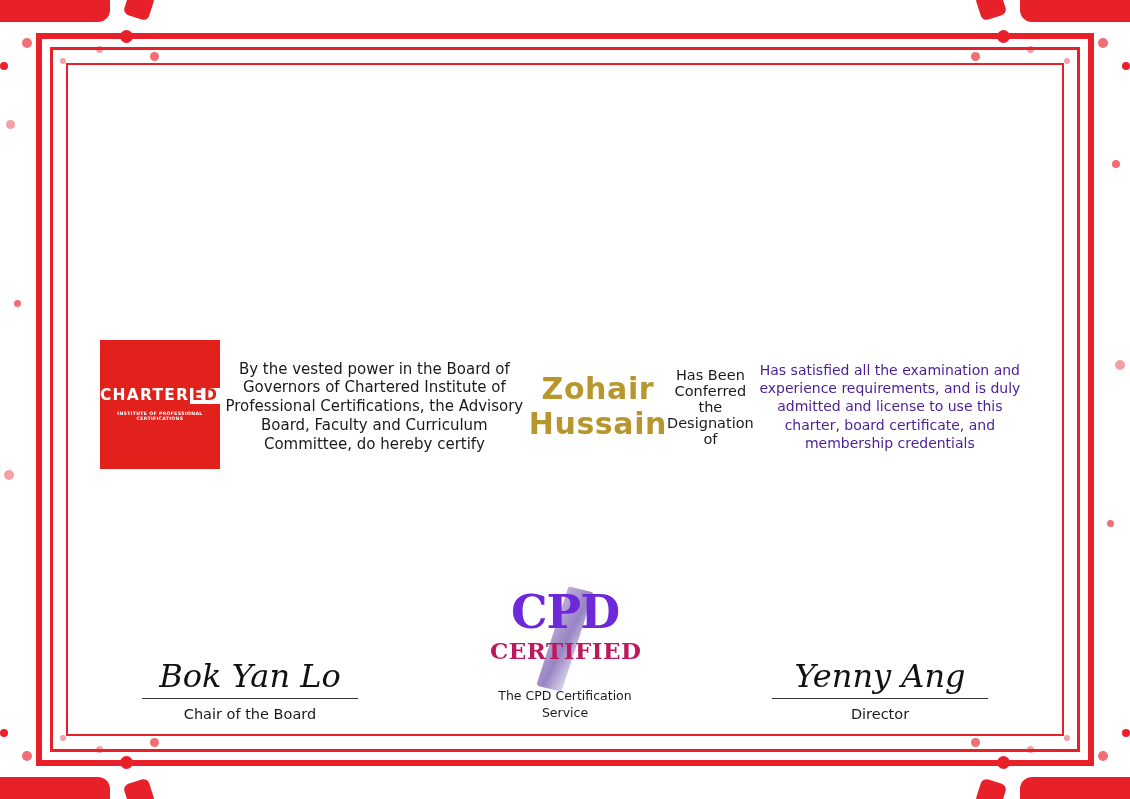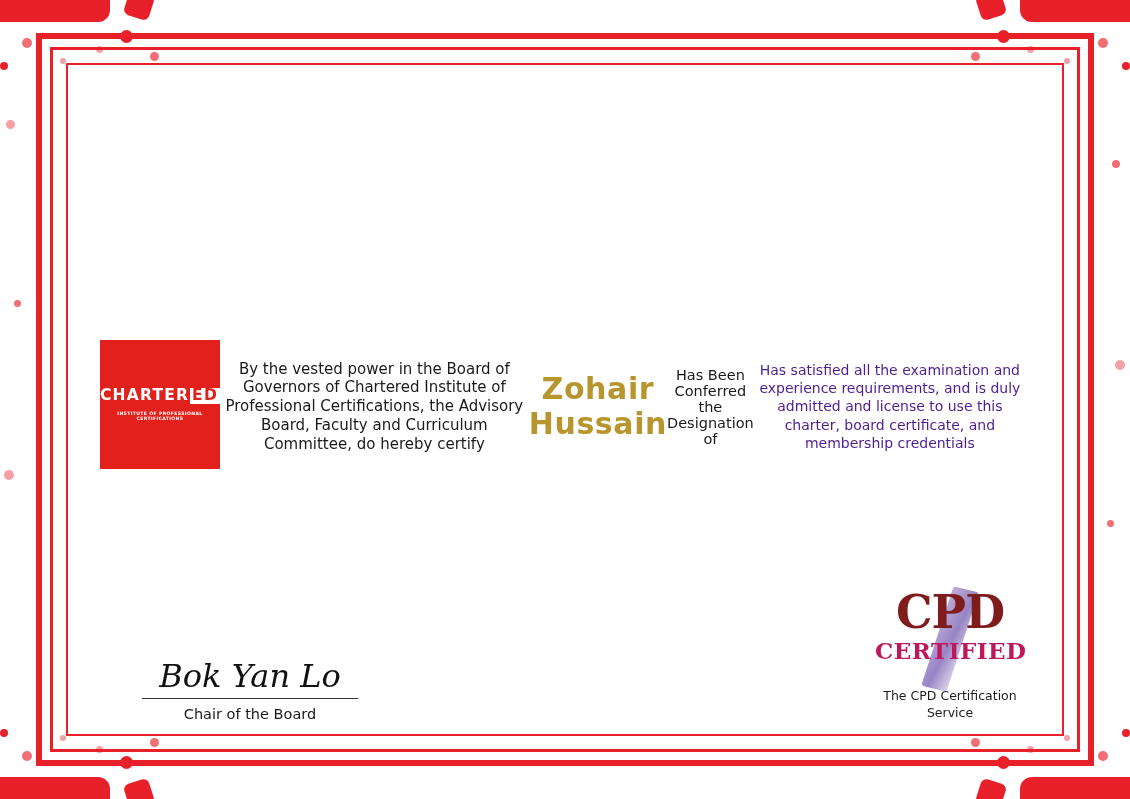"CPD" .cpd-c { color: #7f1d1d -> #6d28d9 }
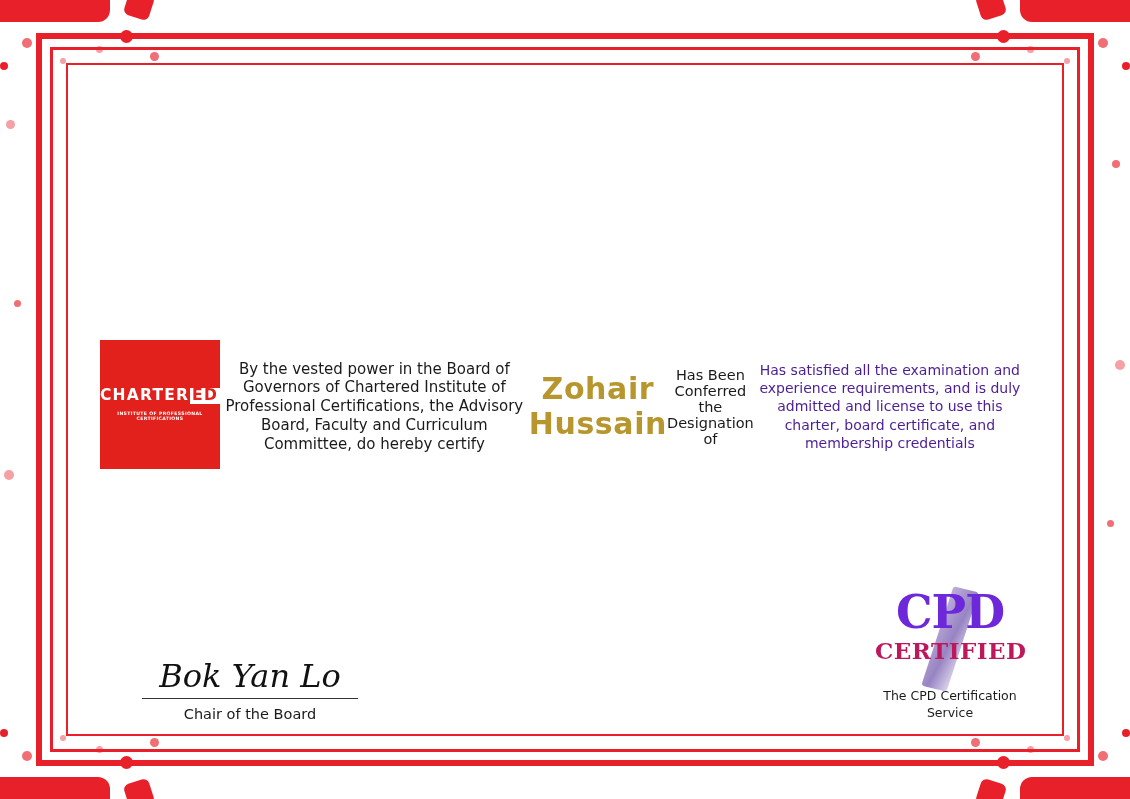"Yenny Ang" div.sig-block { html: none -> <div> <div>Yenny Ang</div> <div></div> <div>Director</div> </div> }
